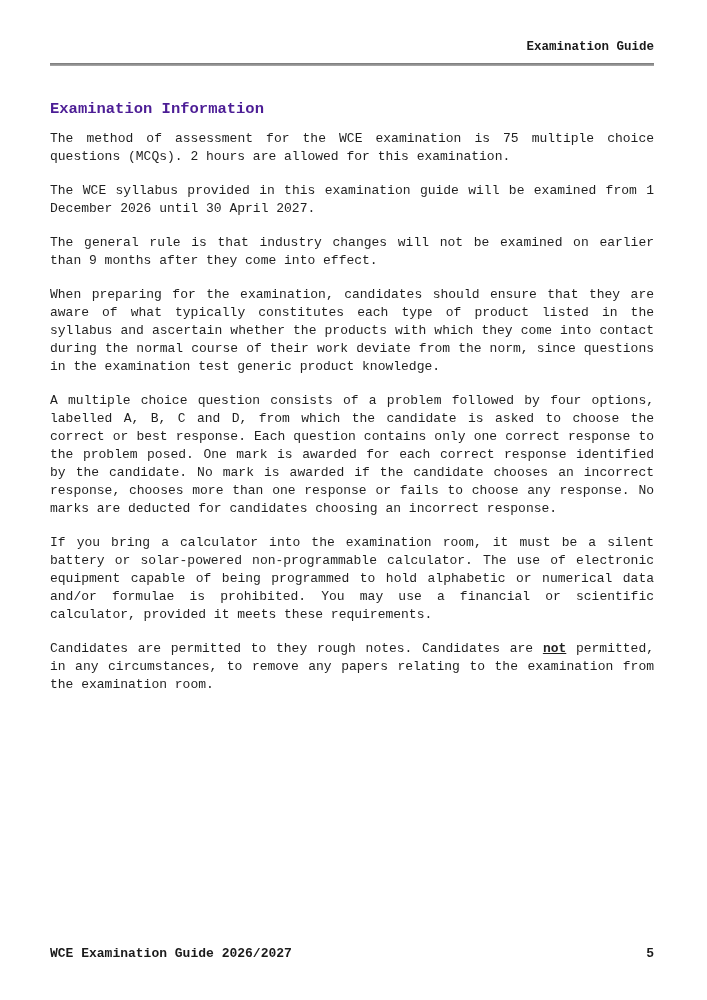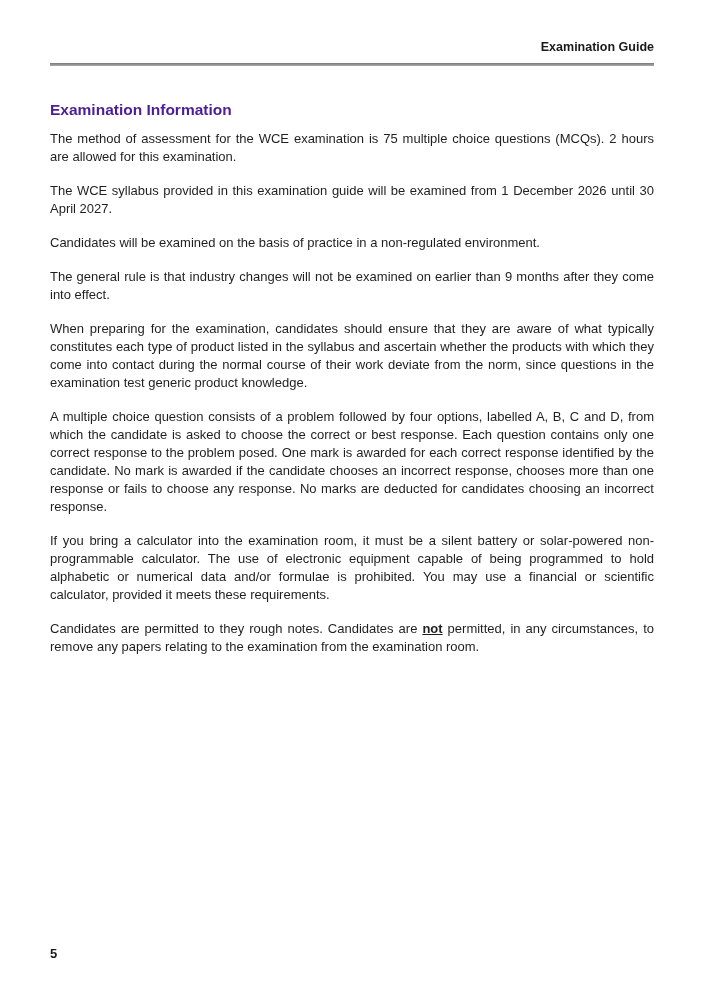"Examination Guide" .page { font-family: Liberation Sans, sans-serif -> Liberation Mono, monospace }
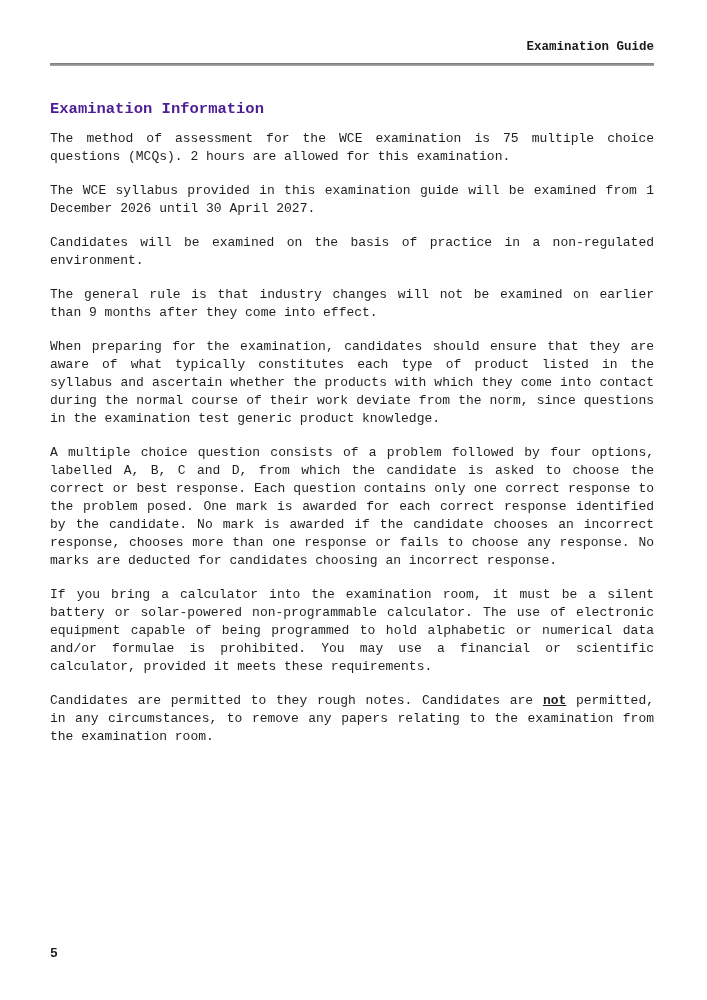"Candidates will be examined on" p.body { html: <p>Candidates will be examined on the basis of practice in a non-regulated environment.</p> -> none }
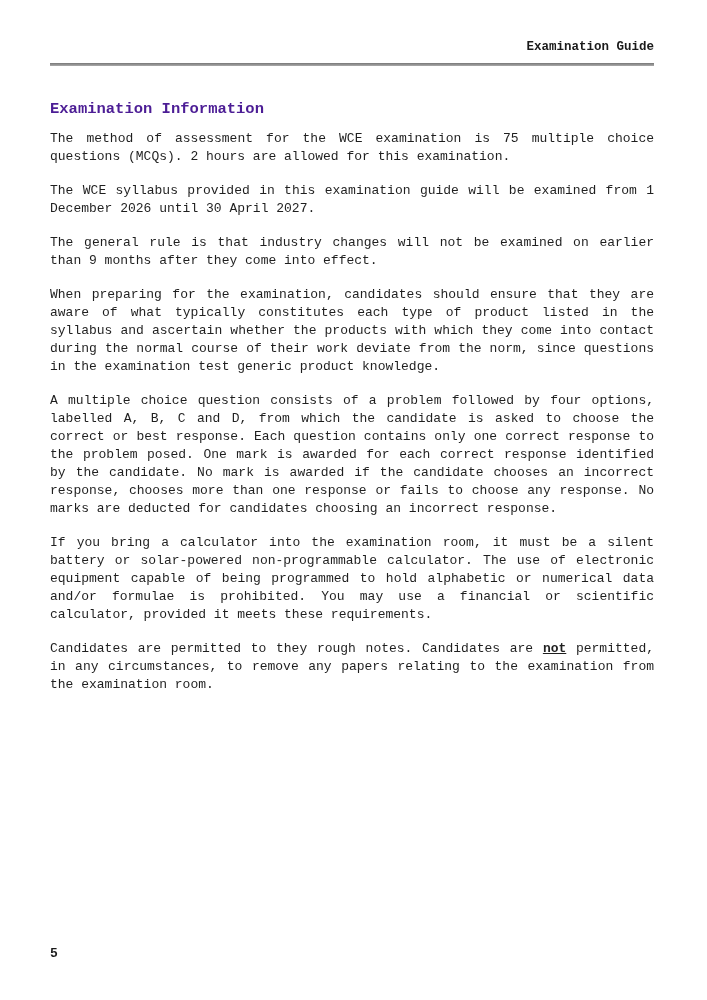"WCE Examination Guide 2026/2027" span { html: none -> <span>WCE Examination Guide 2026/2027</span> }
